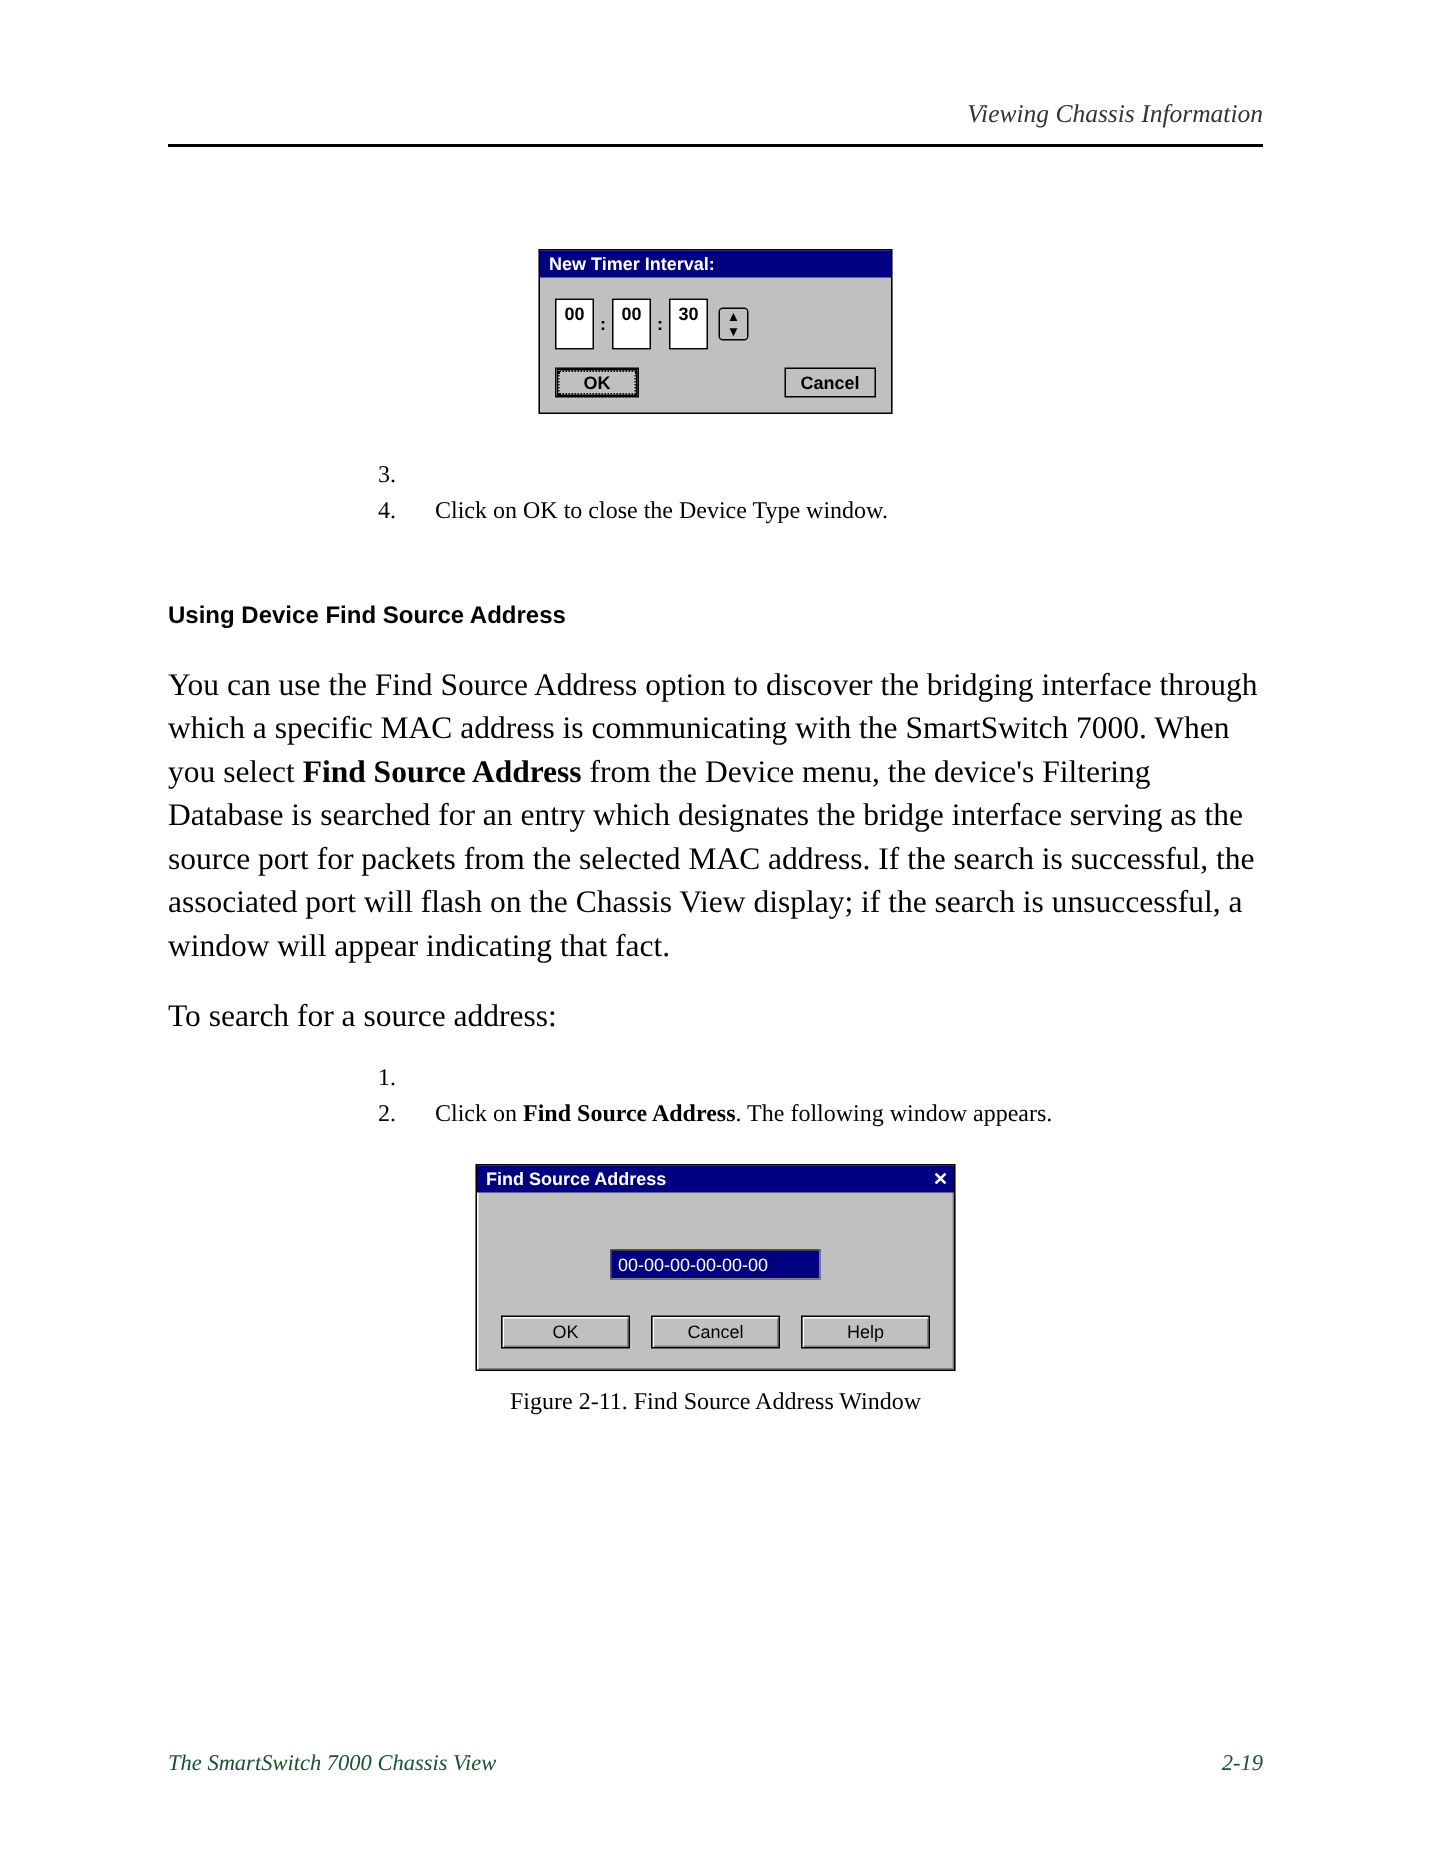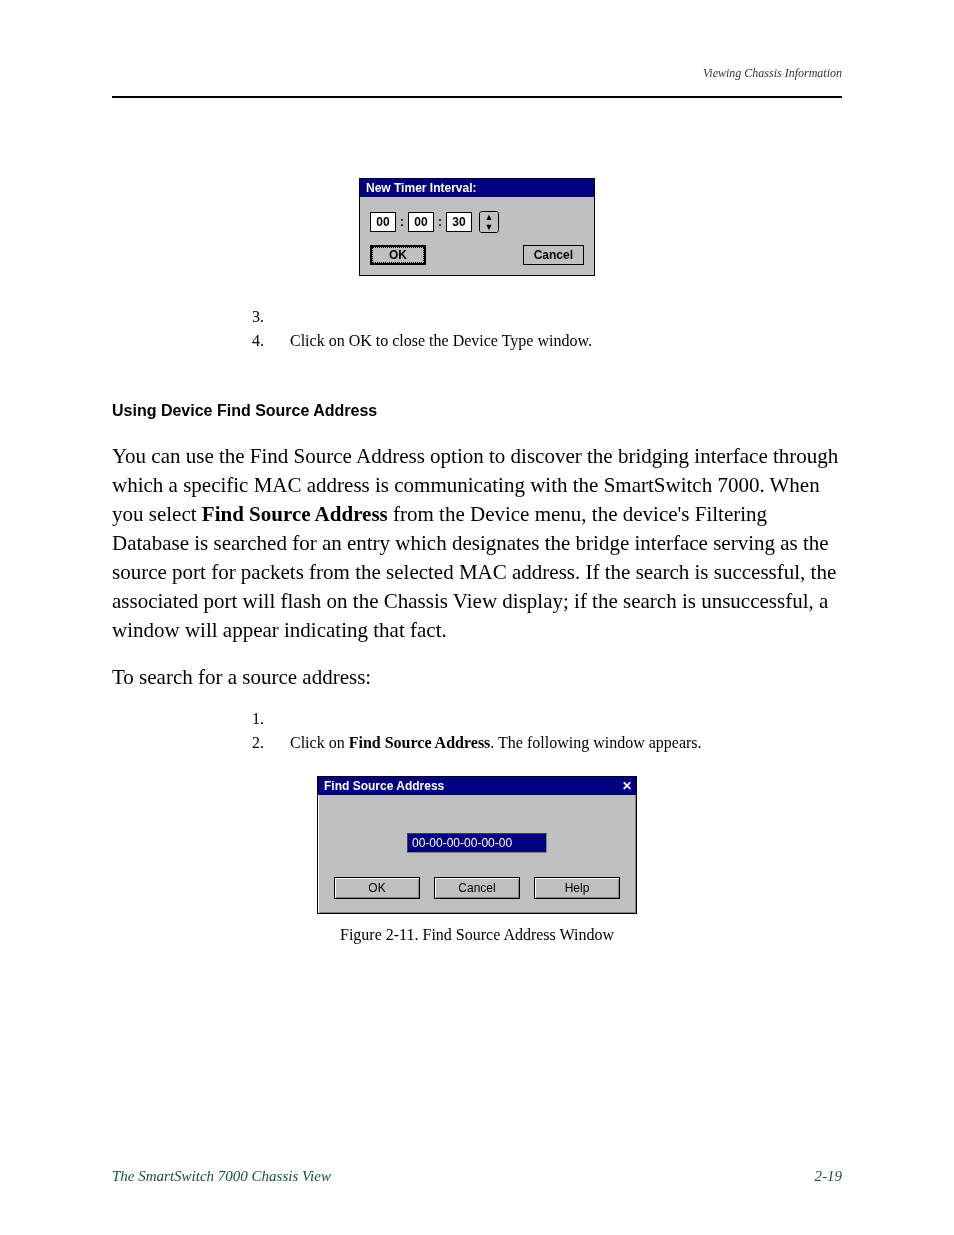"Viewing Chassis Information" .page-title-right { font-size: 12px -> 17px }
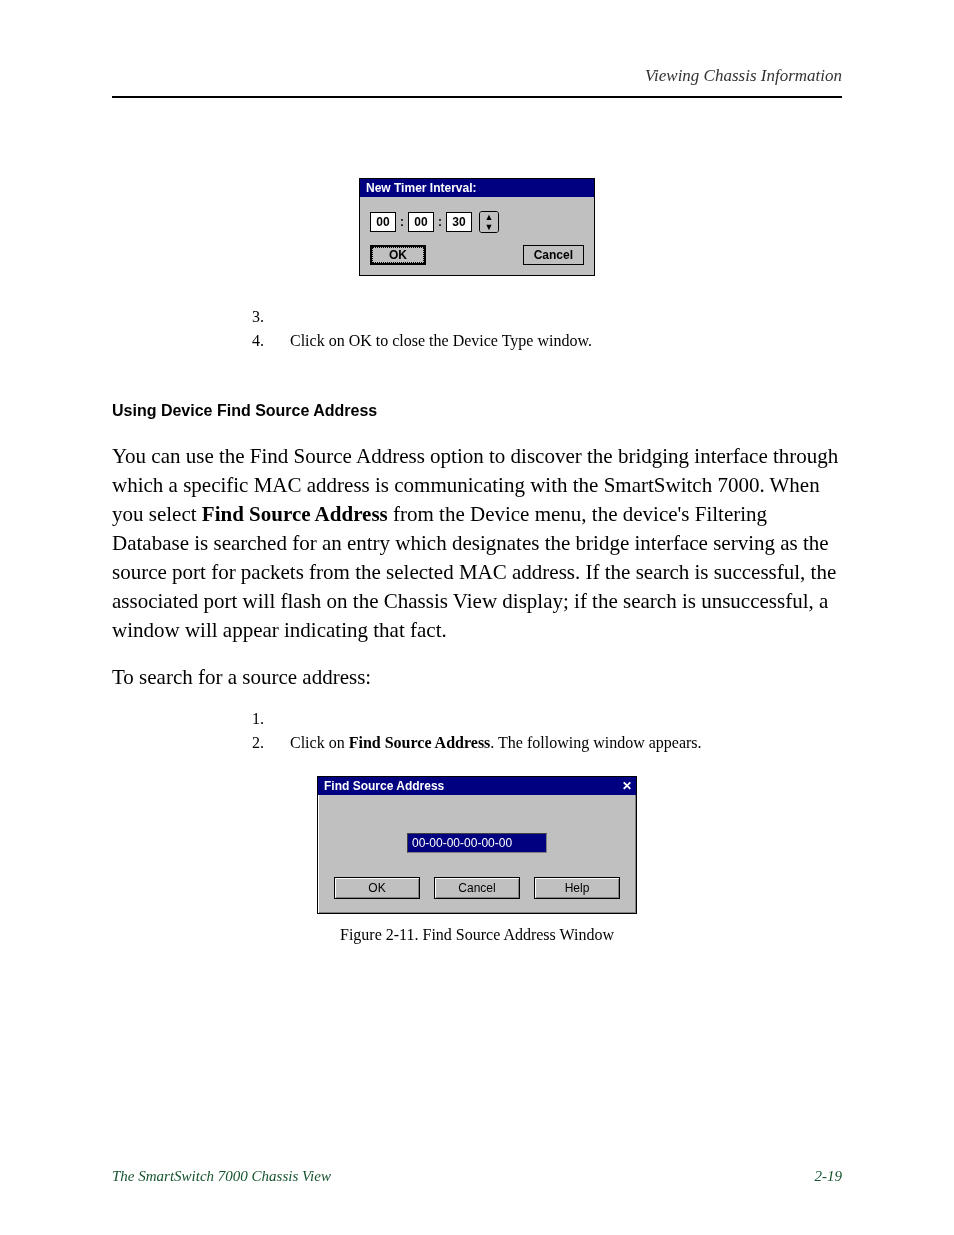"New Timer Interval:" .content { top: 178px -> 166px }
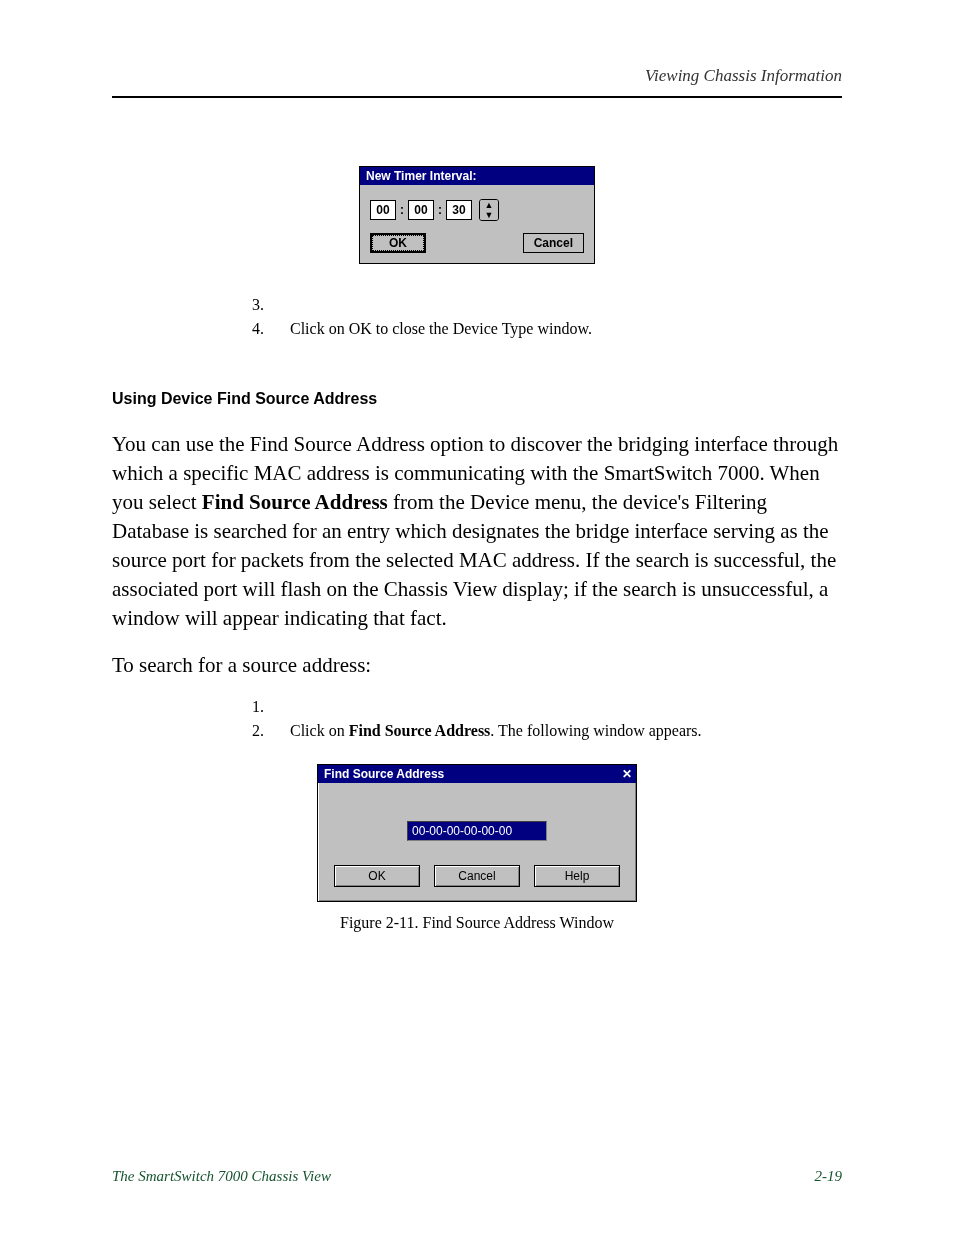"00" .time-box { height: 20px -> 34px }
